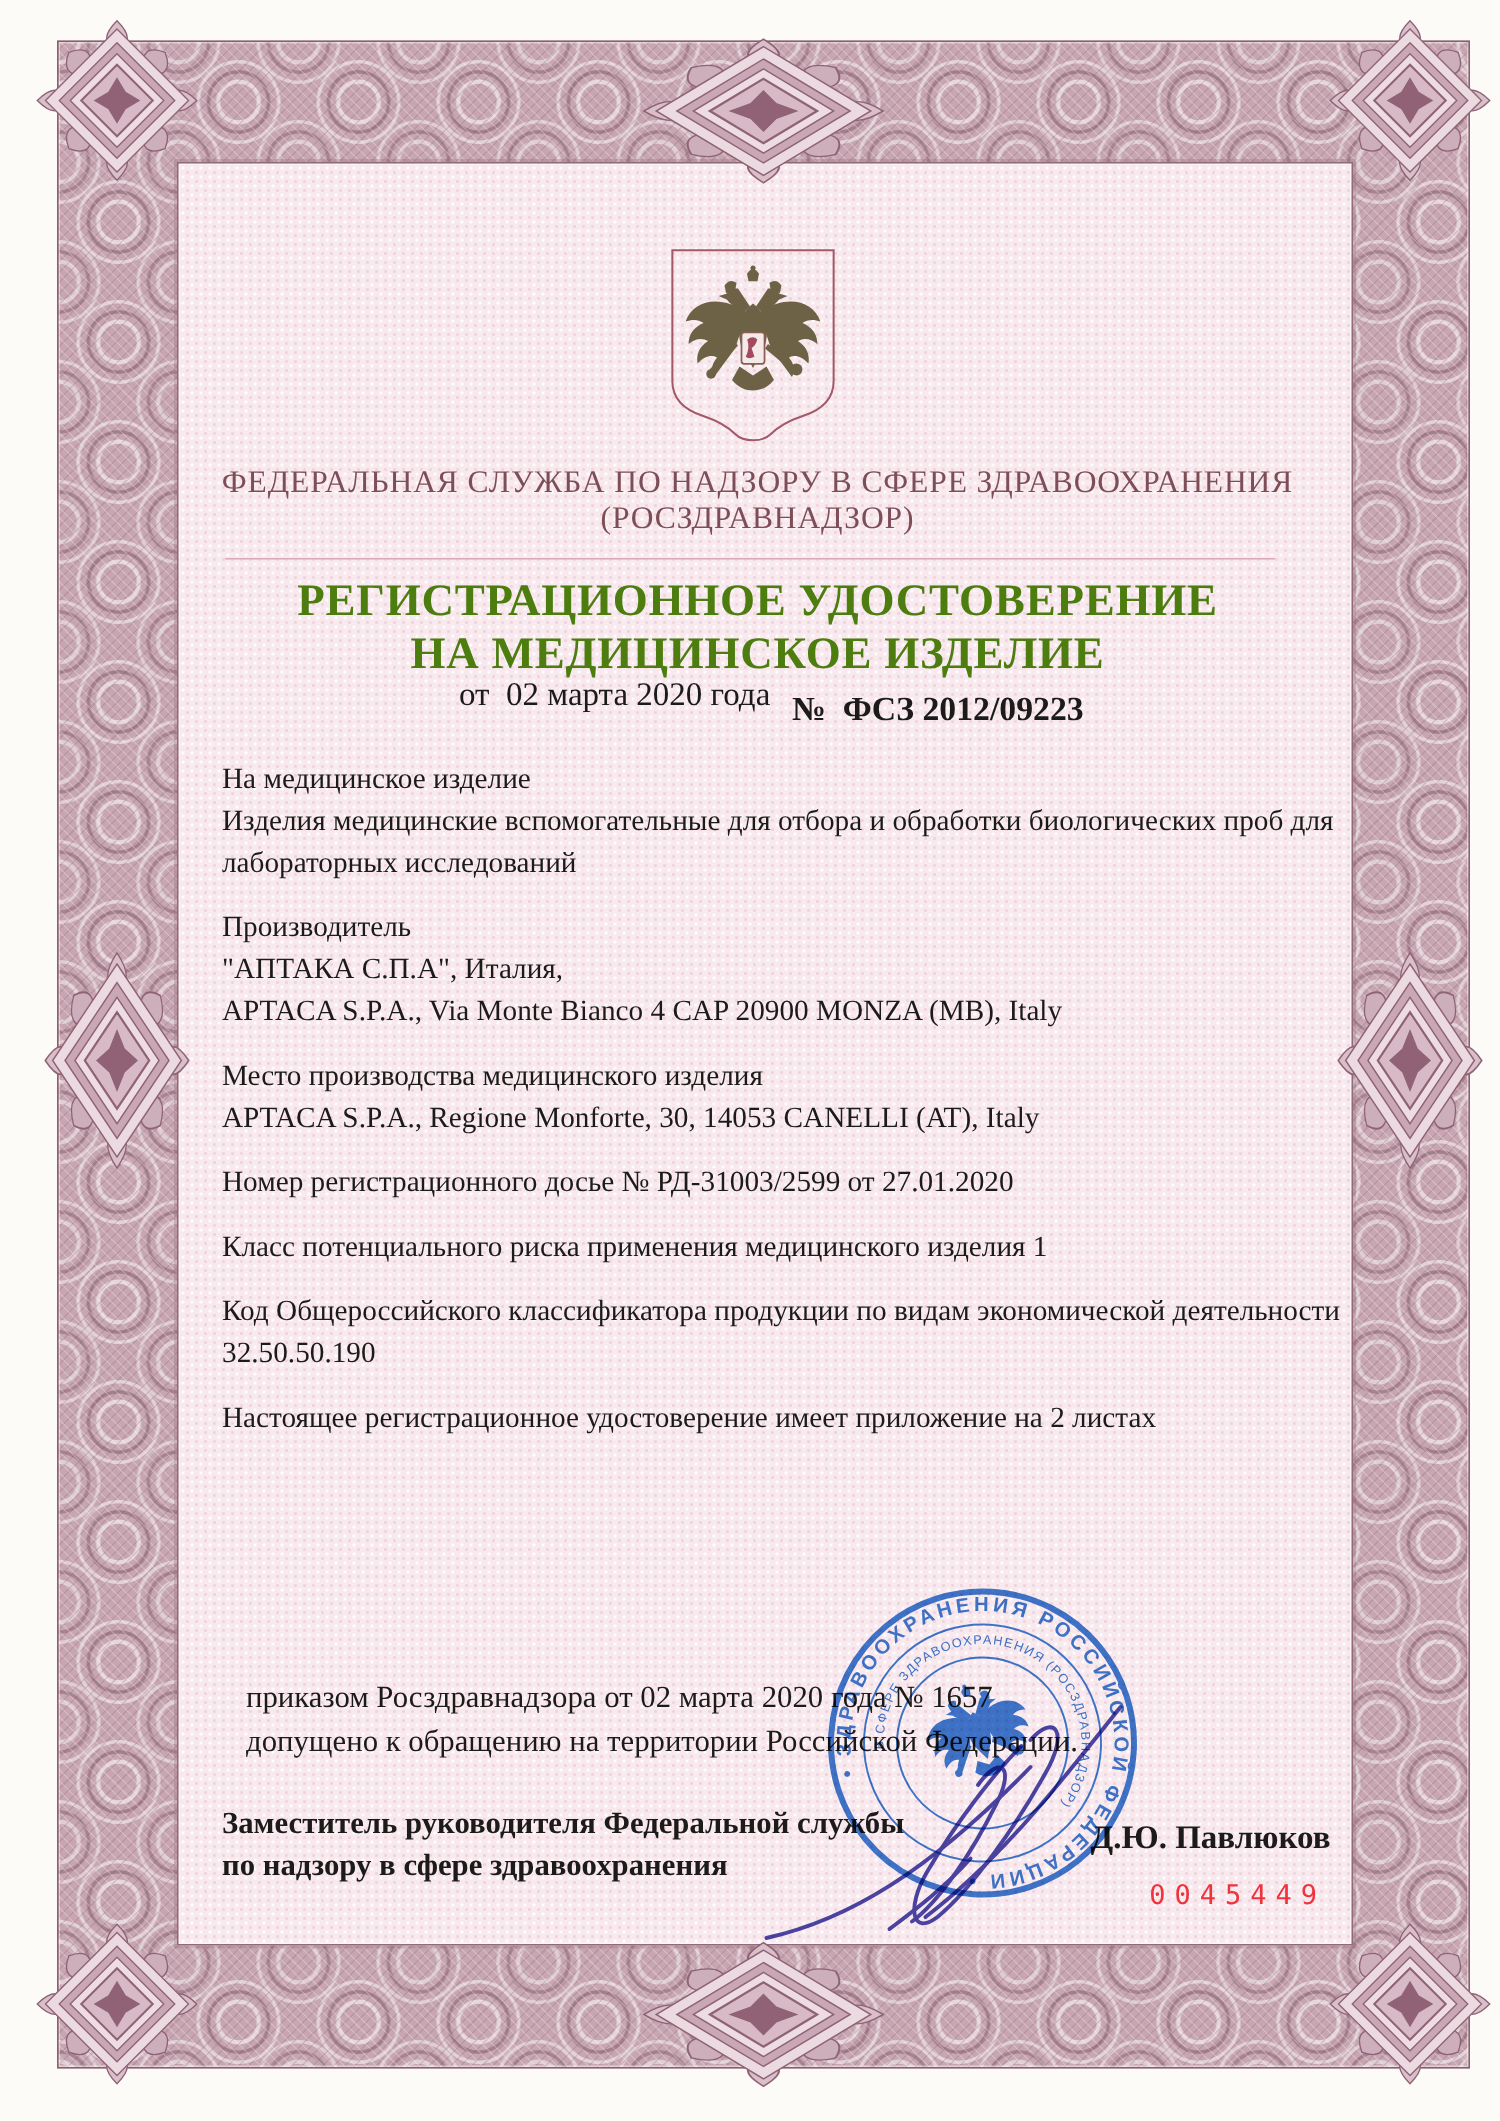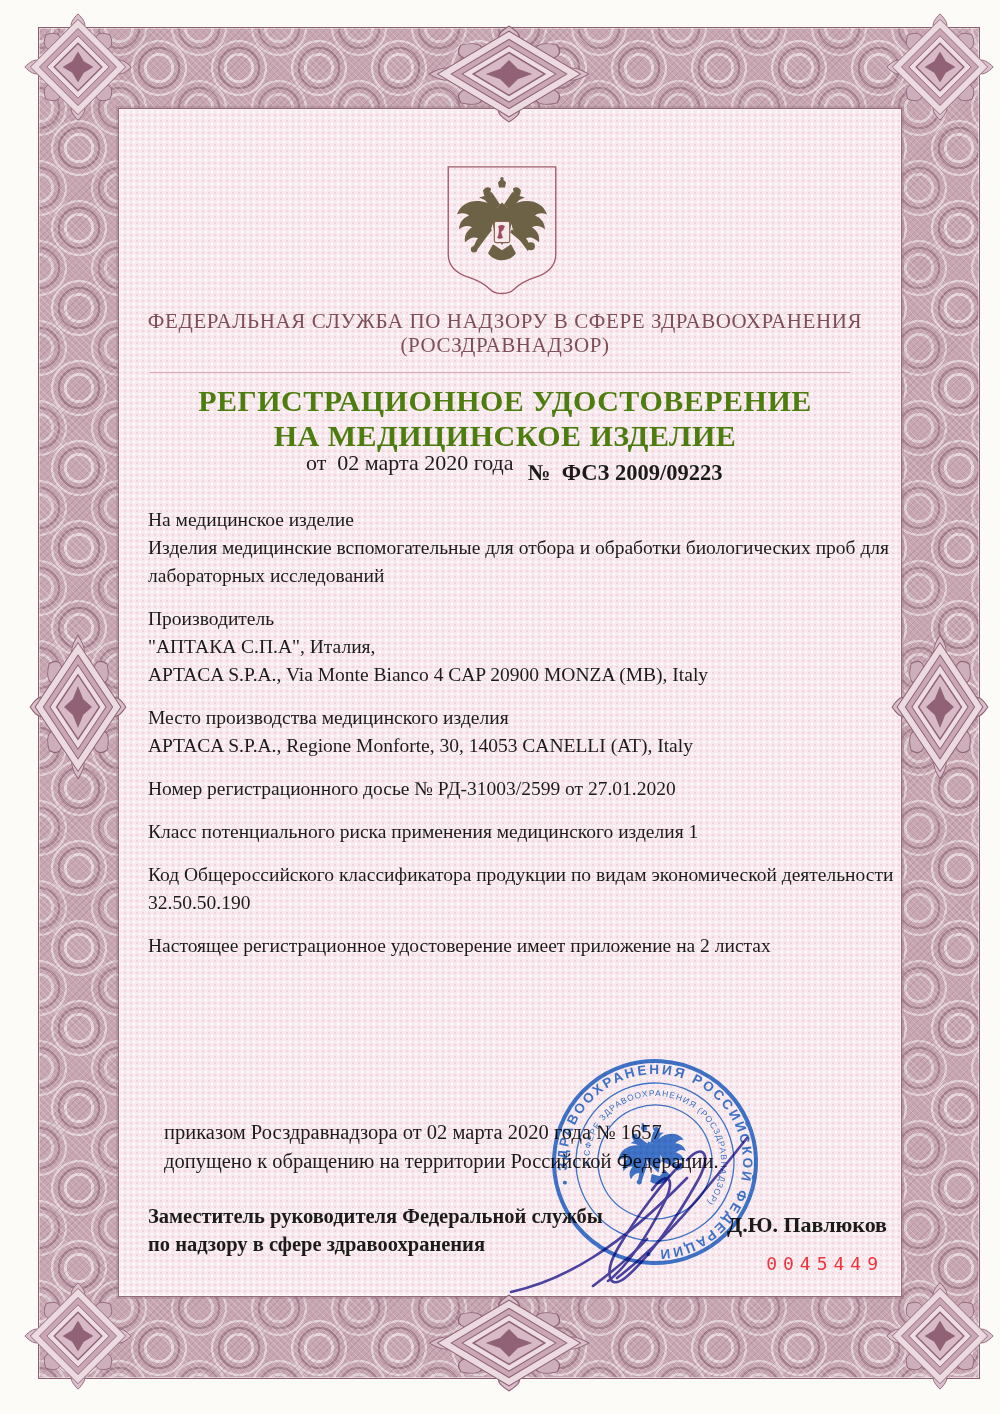"№ ФСЗ 2009/09223" div.issue-no { text: 2009/09223 -> 2012/09223 }
